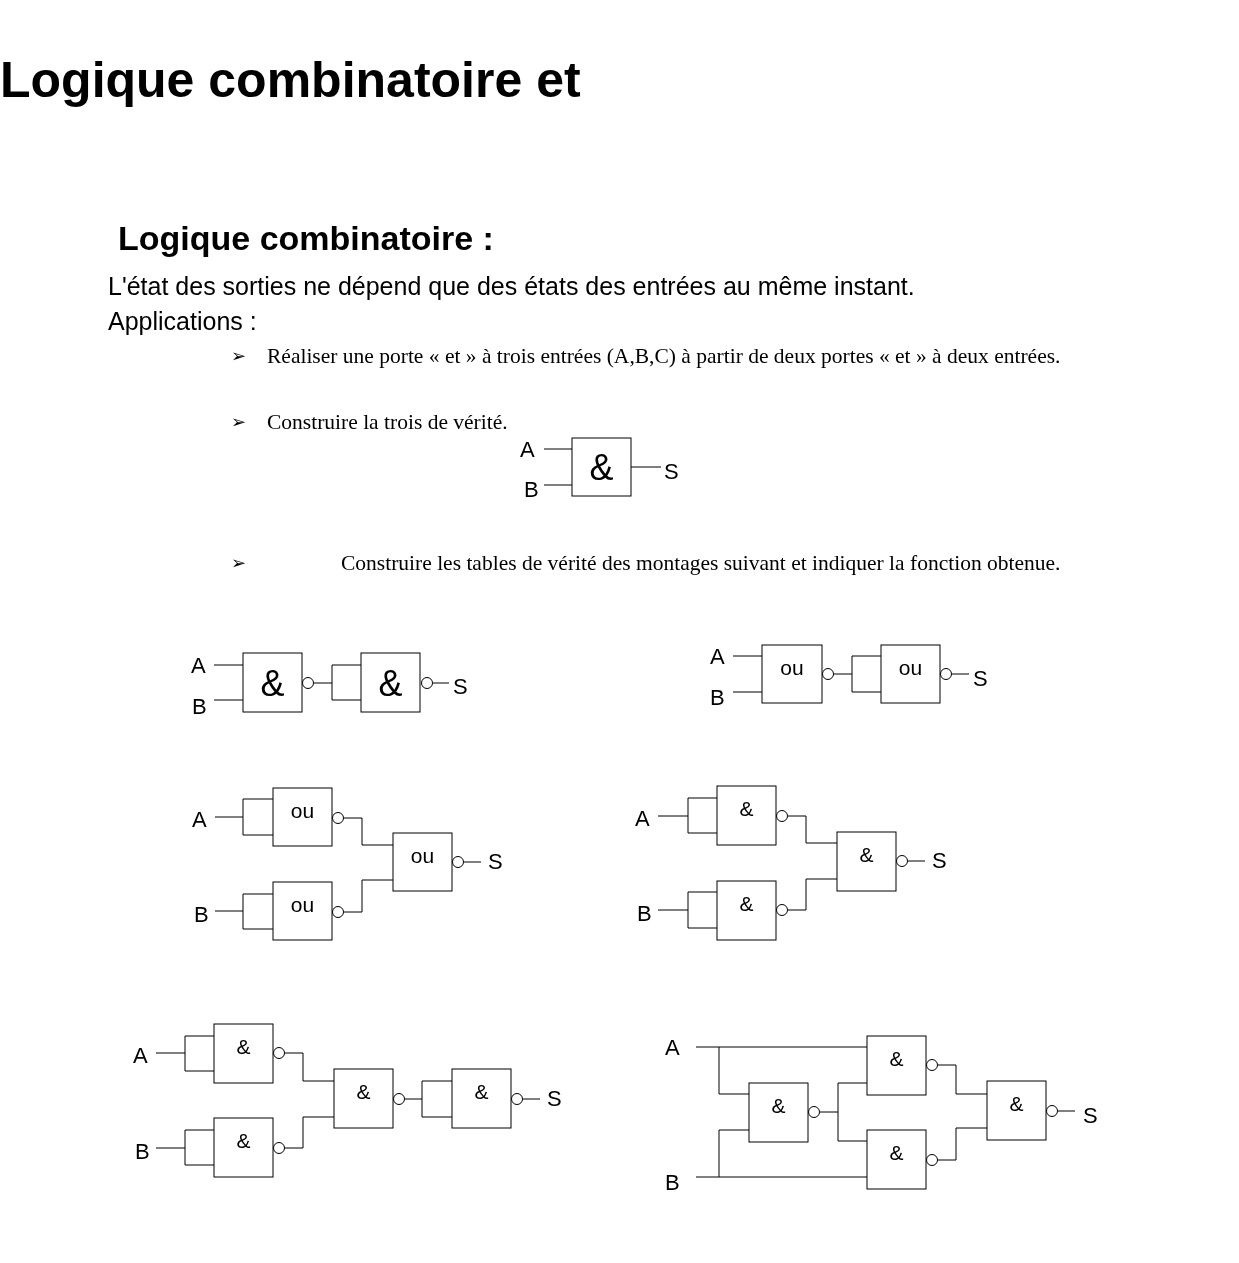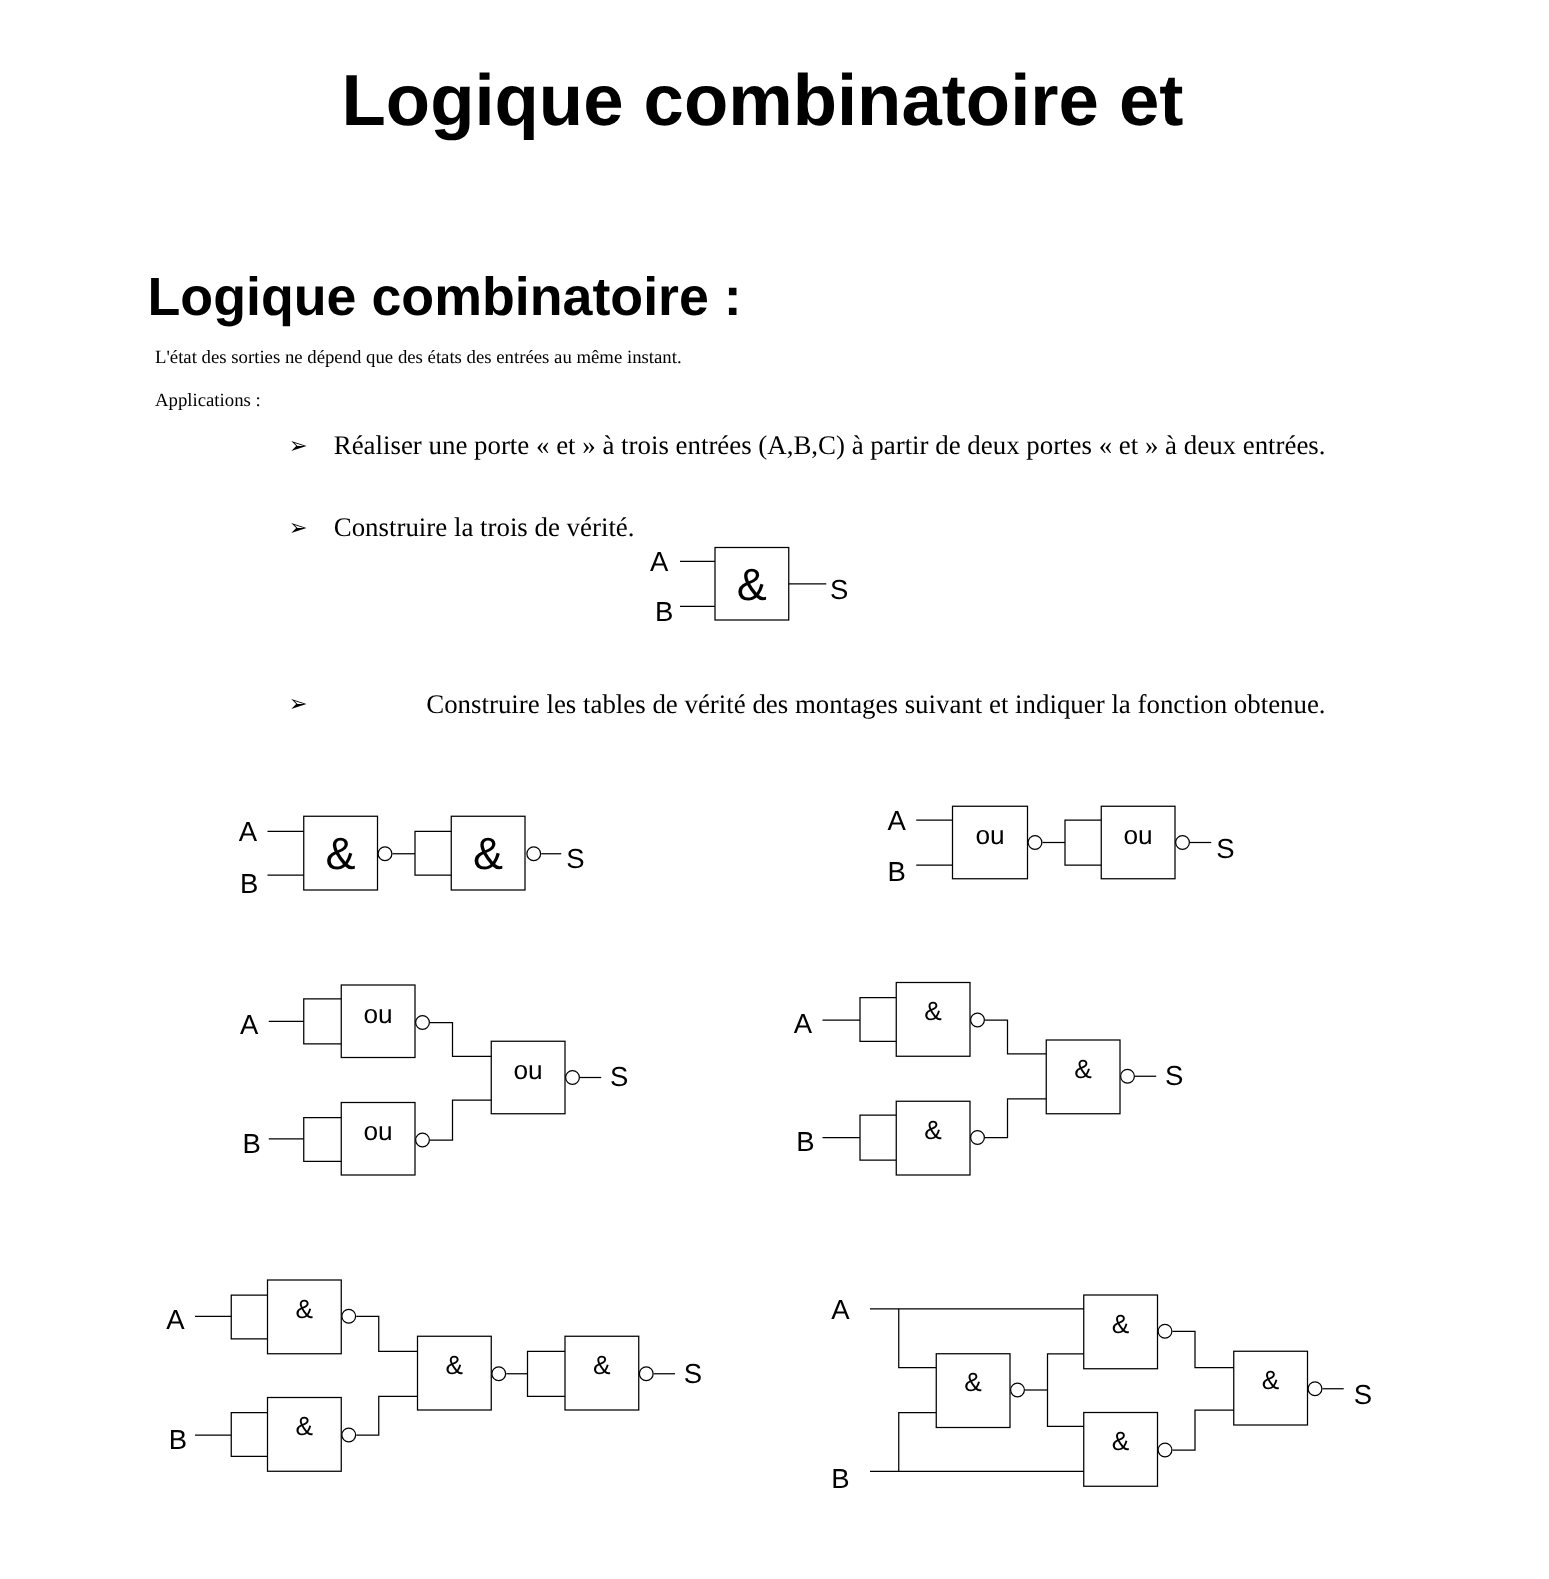"Logique combinatoire et" .title { font-size: 58px -> 50px; text-align: center -> left }
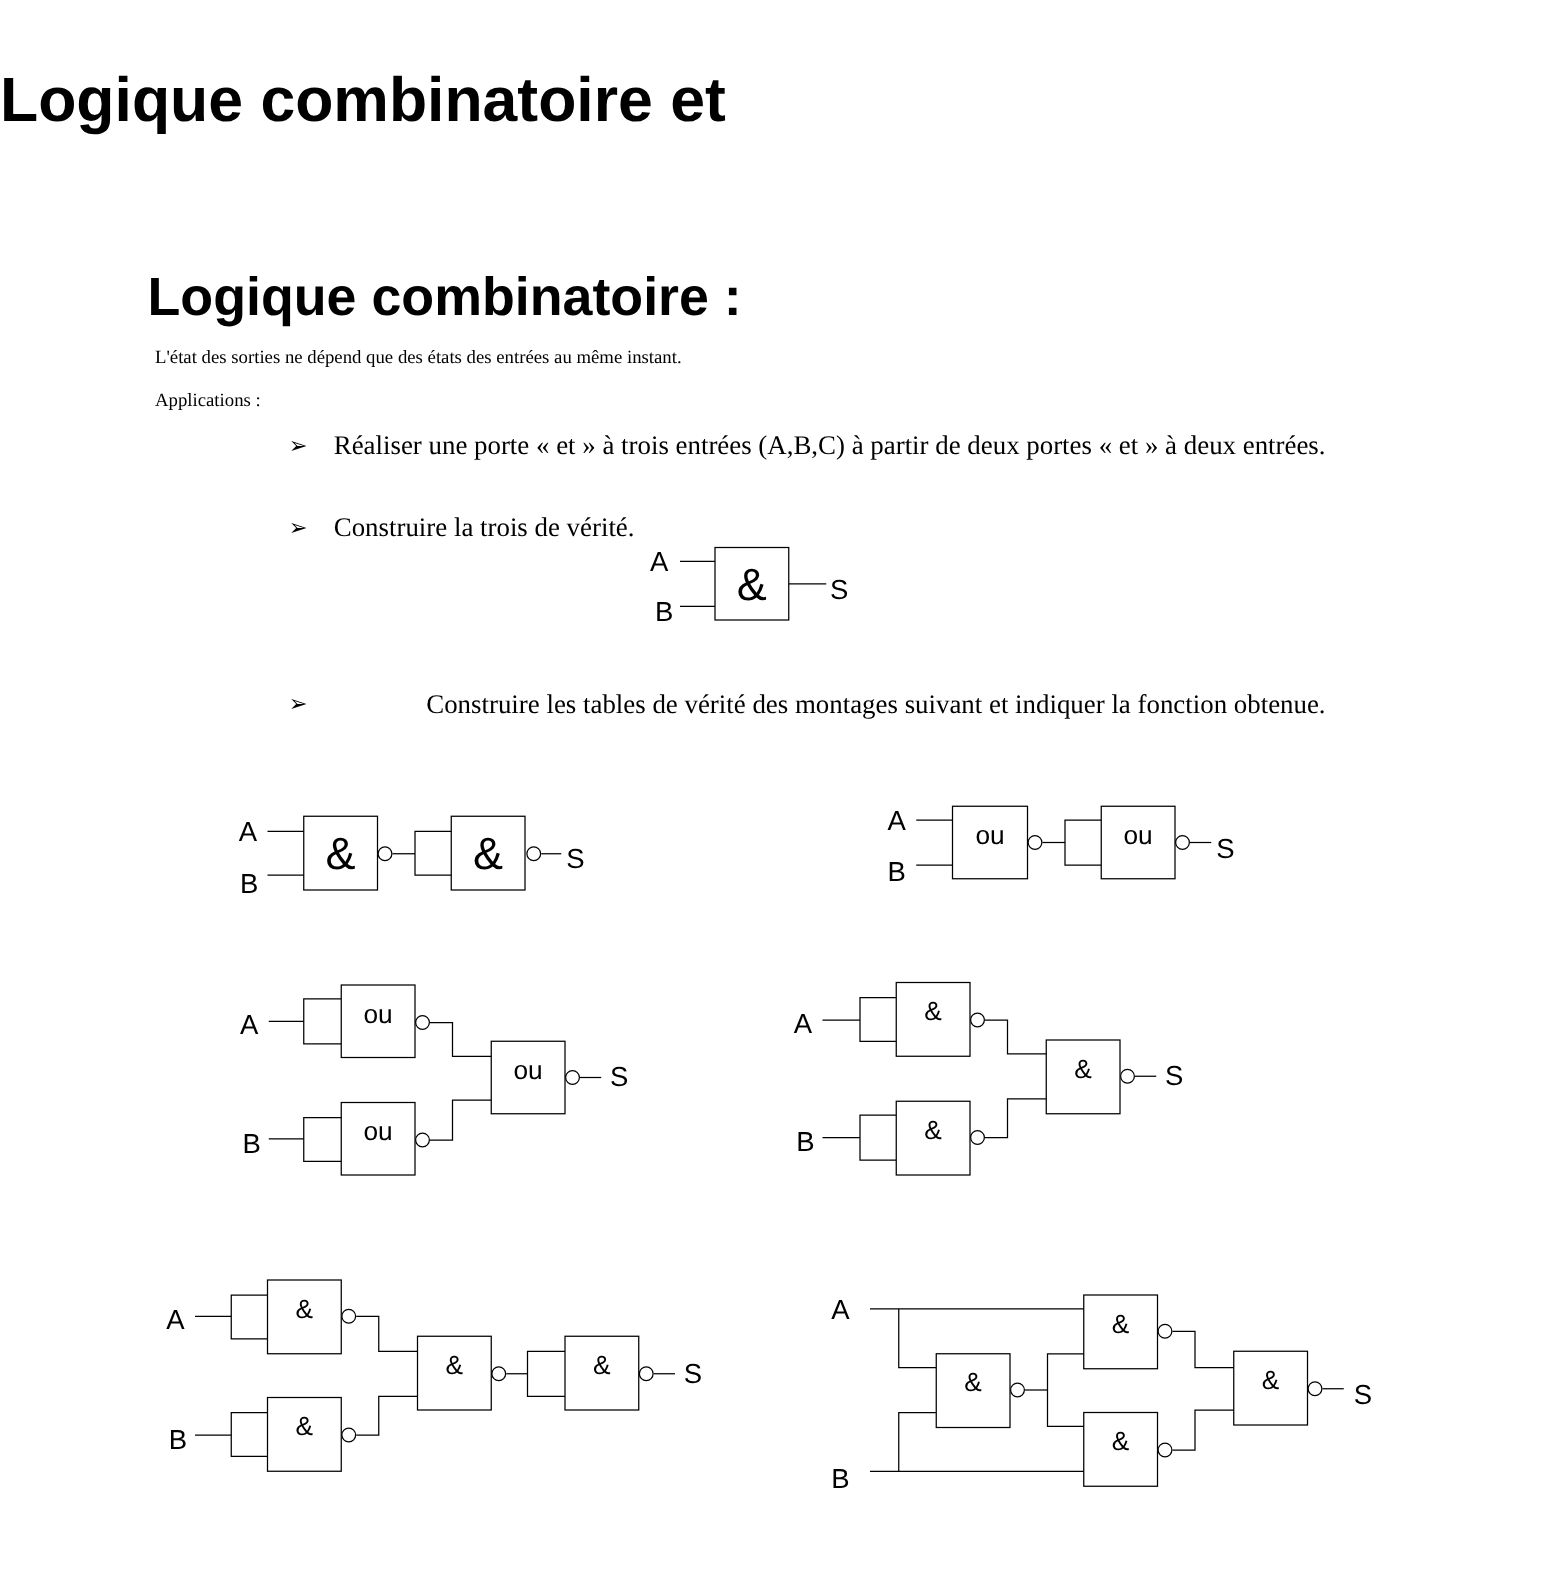"Logique combinatoire :" .h2 { font-size: 43px -> 34px }
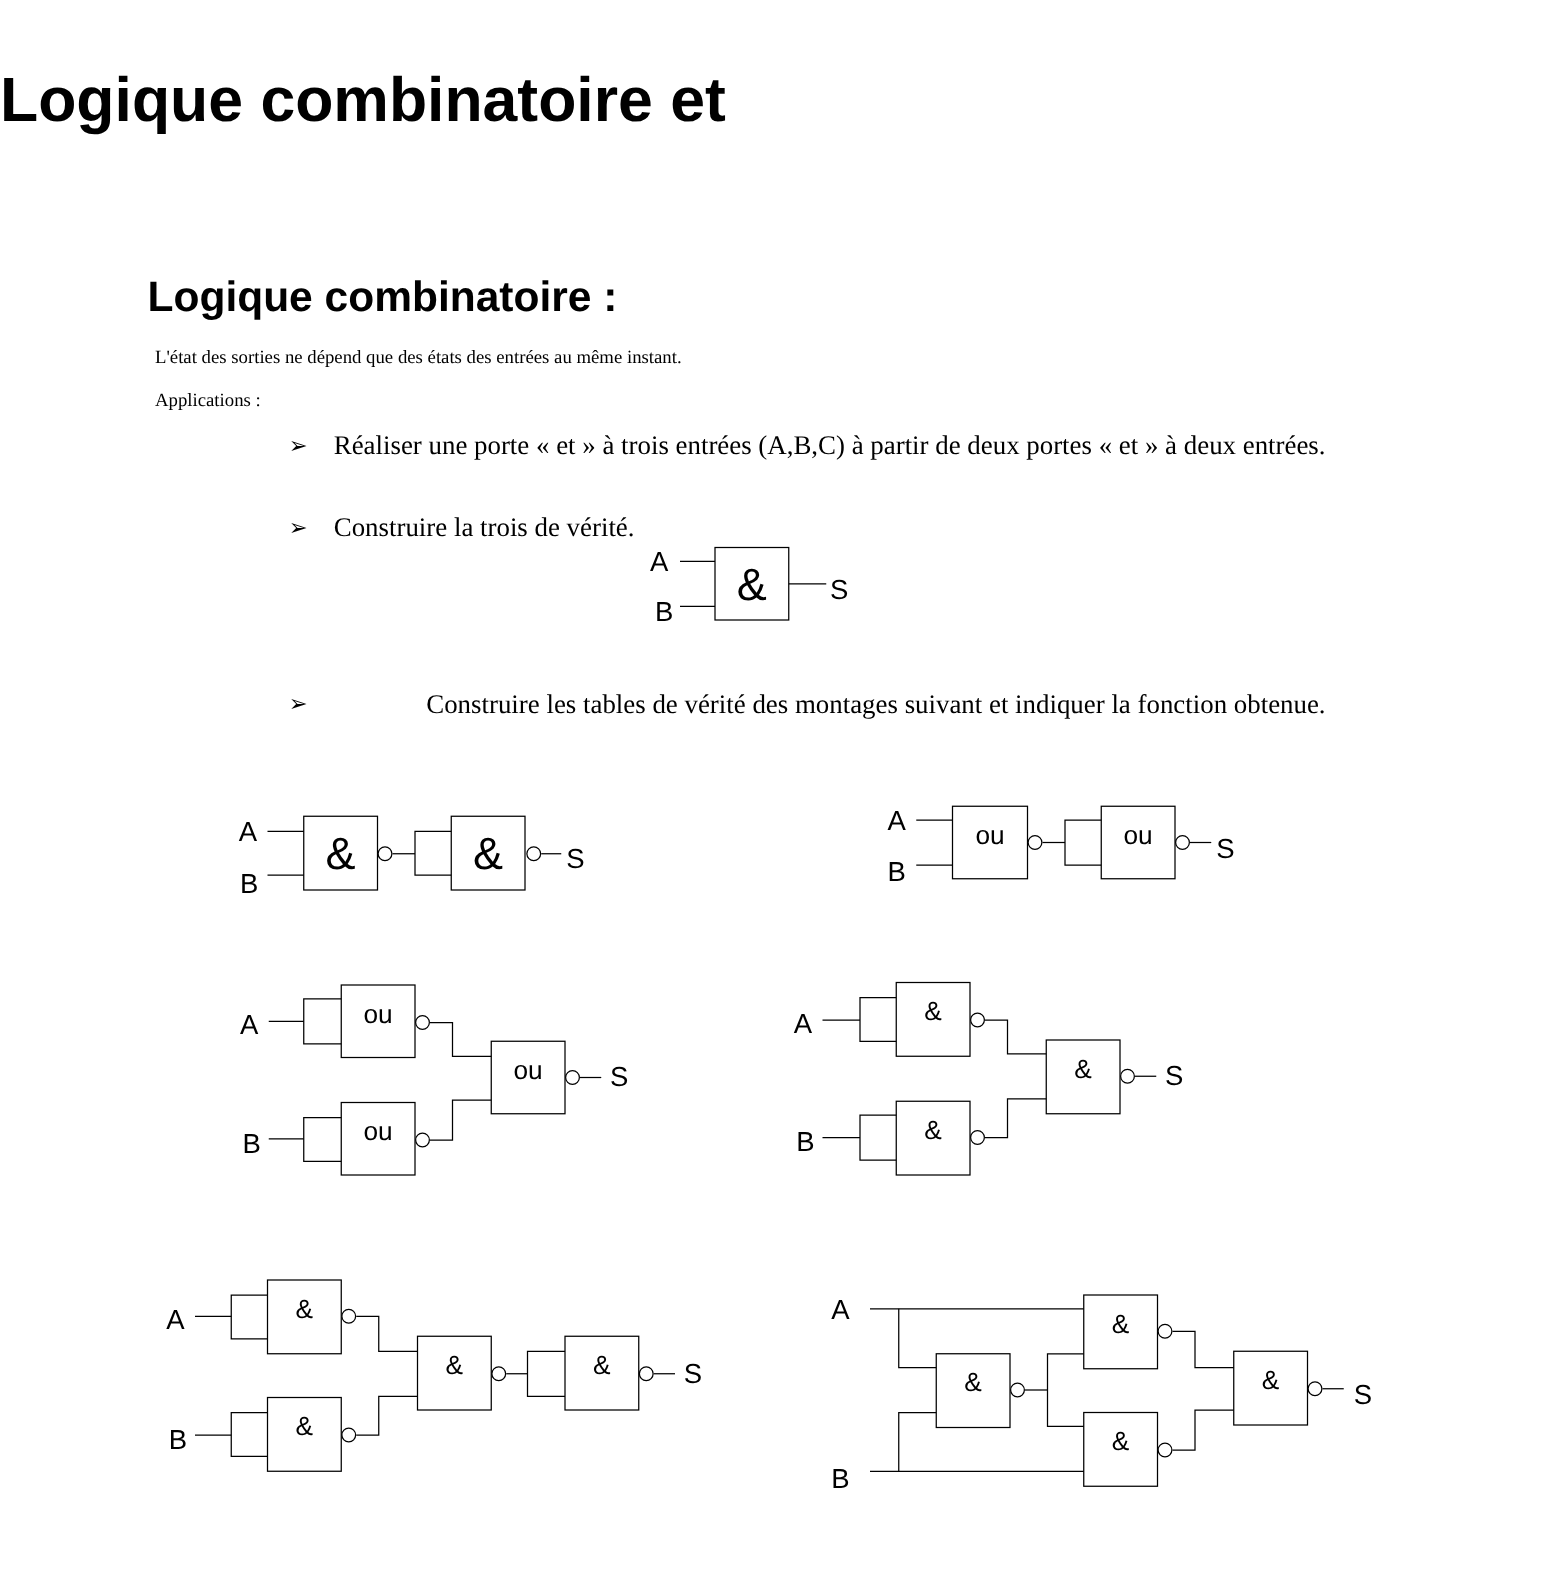"L'état des sorties ne dépend" .p { font-family: Liberation Serif, serif -> Liberation Sans, sans-serif; font-size: 15px -> 25px; left: 124px -> 108px }
